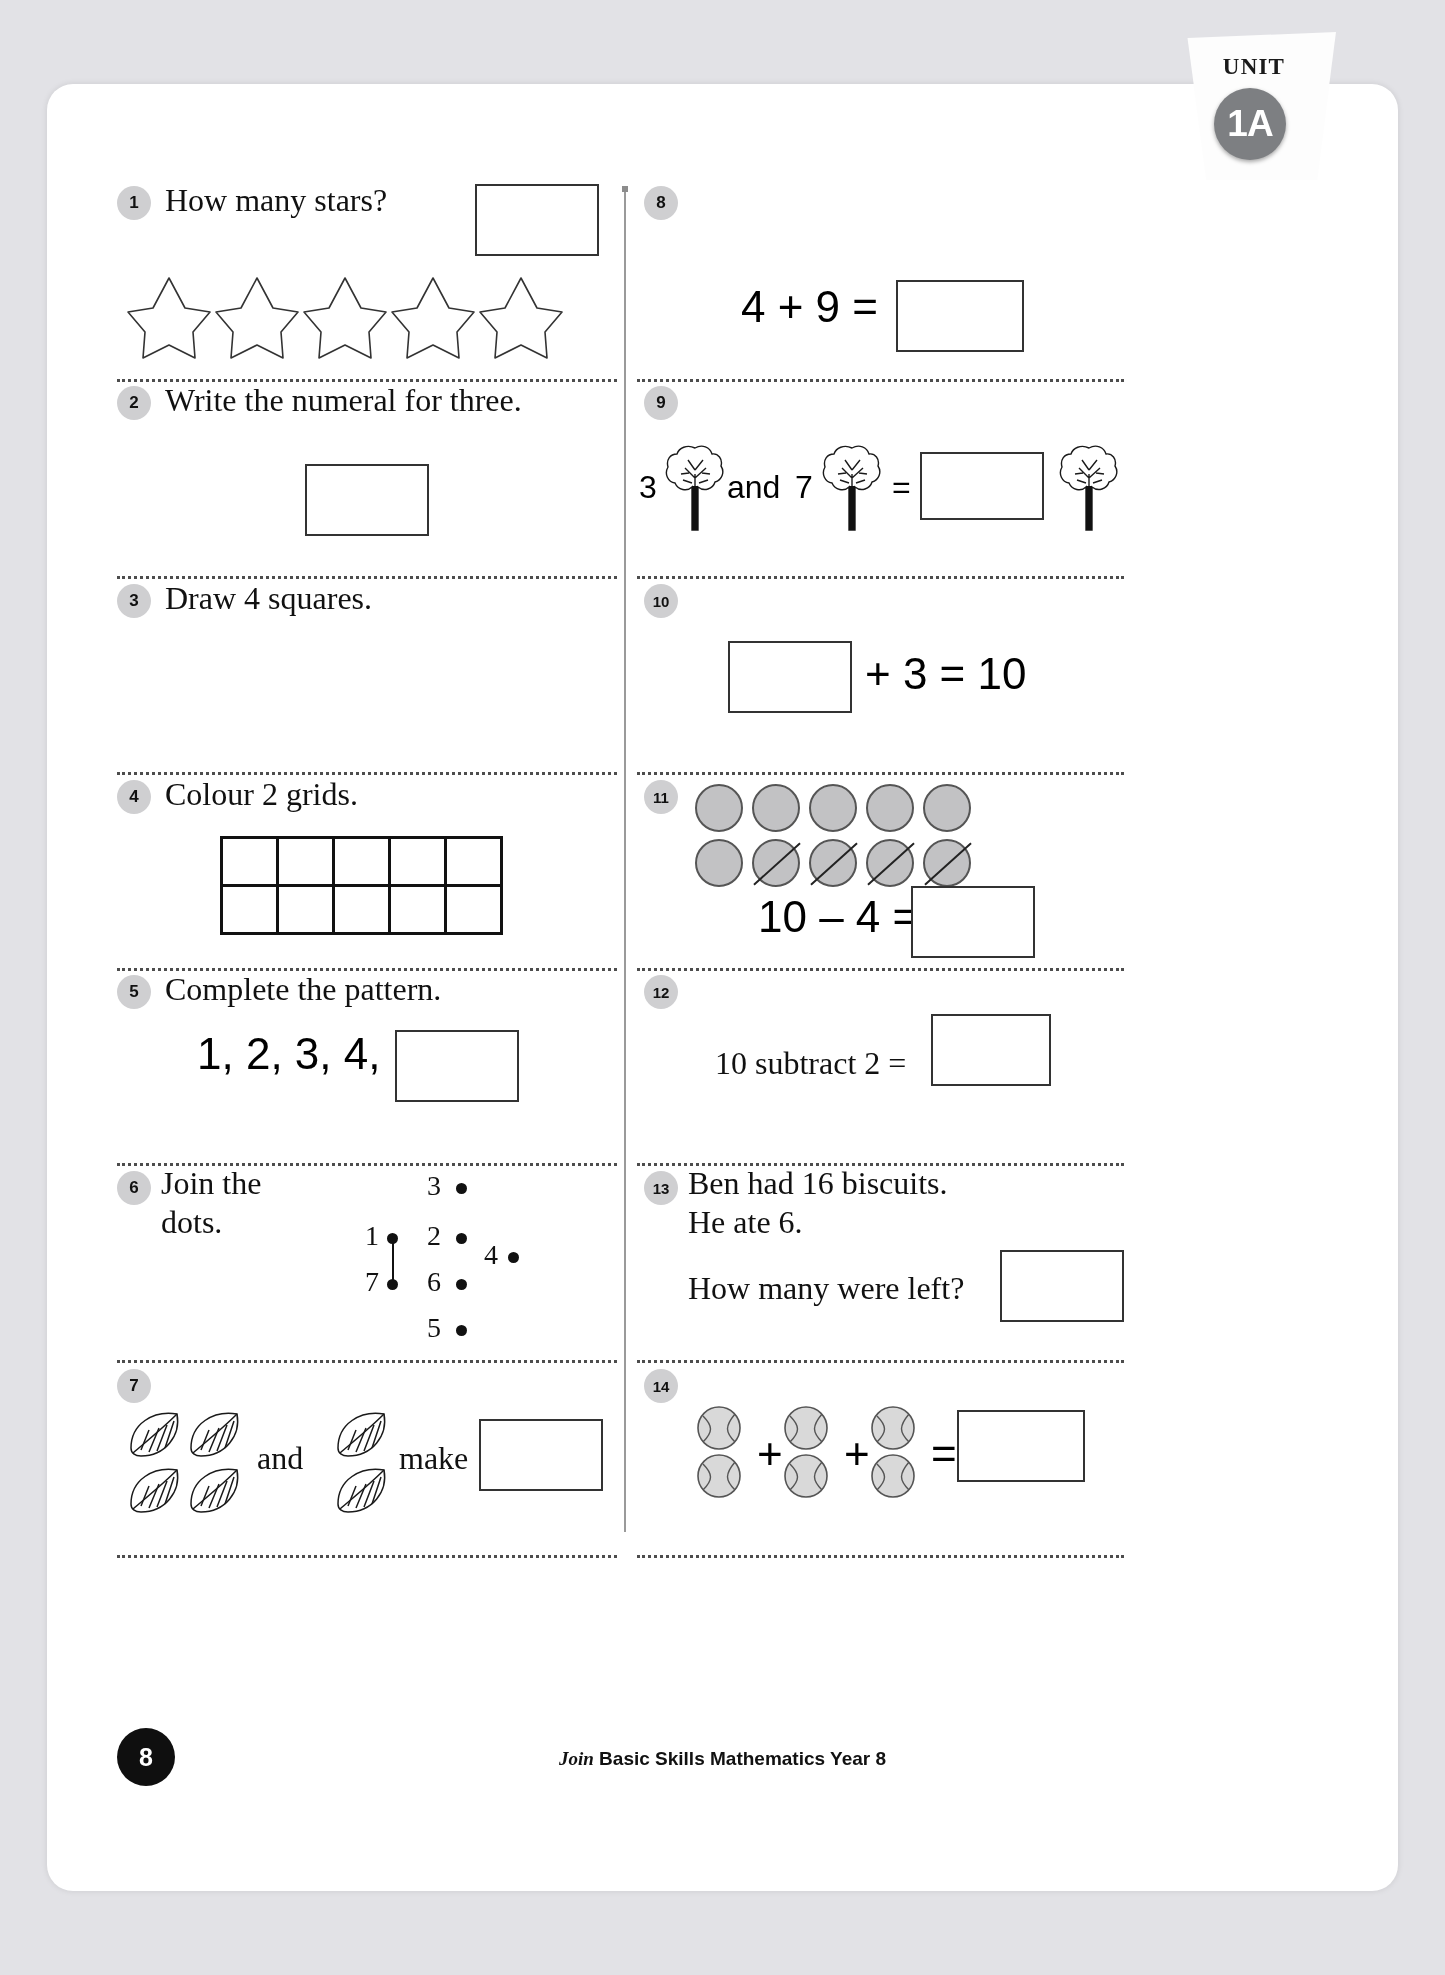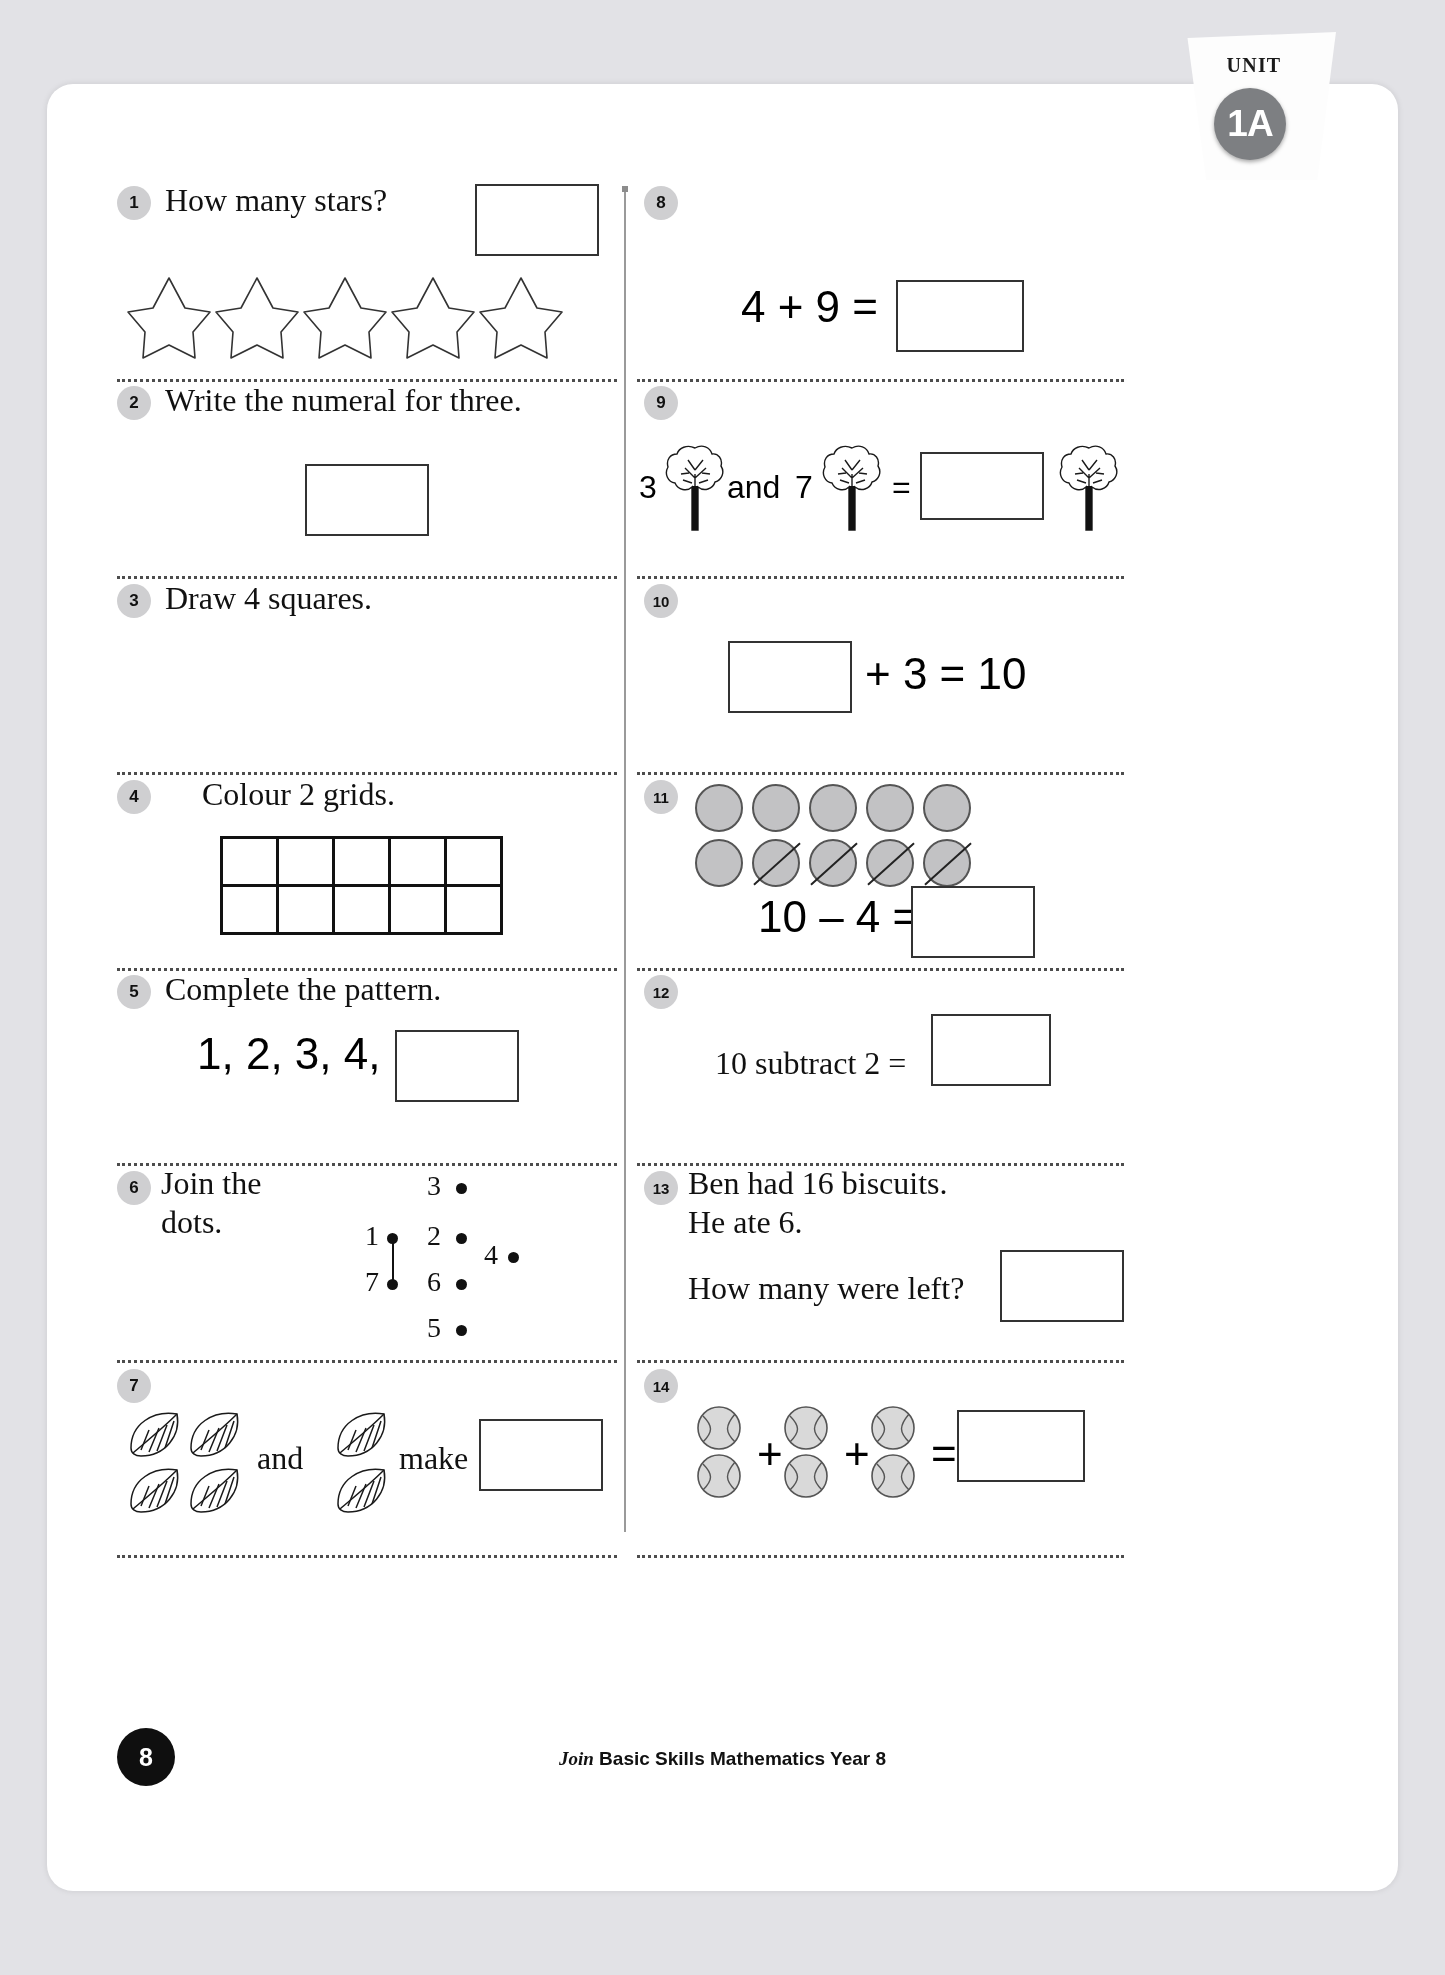"UNIT" .unit-tab .unit-word { font-size: 20px -> 23px }
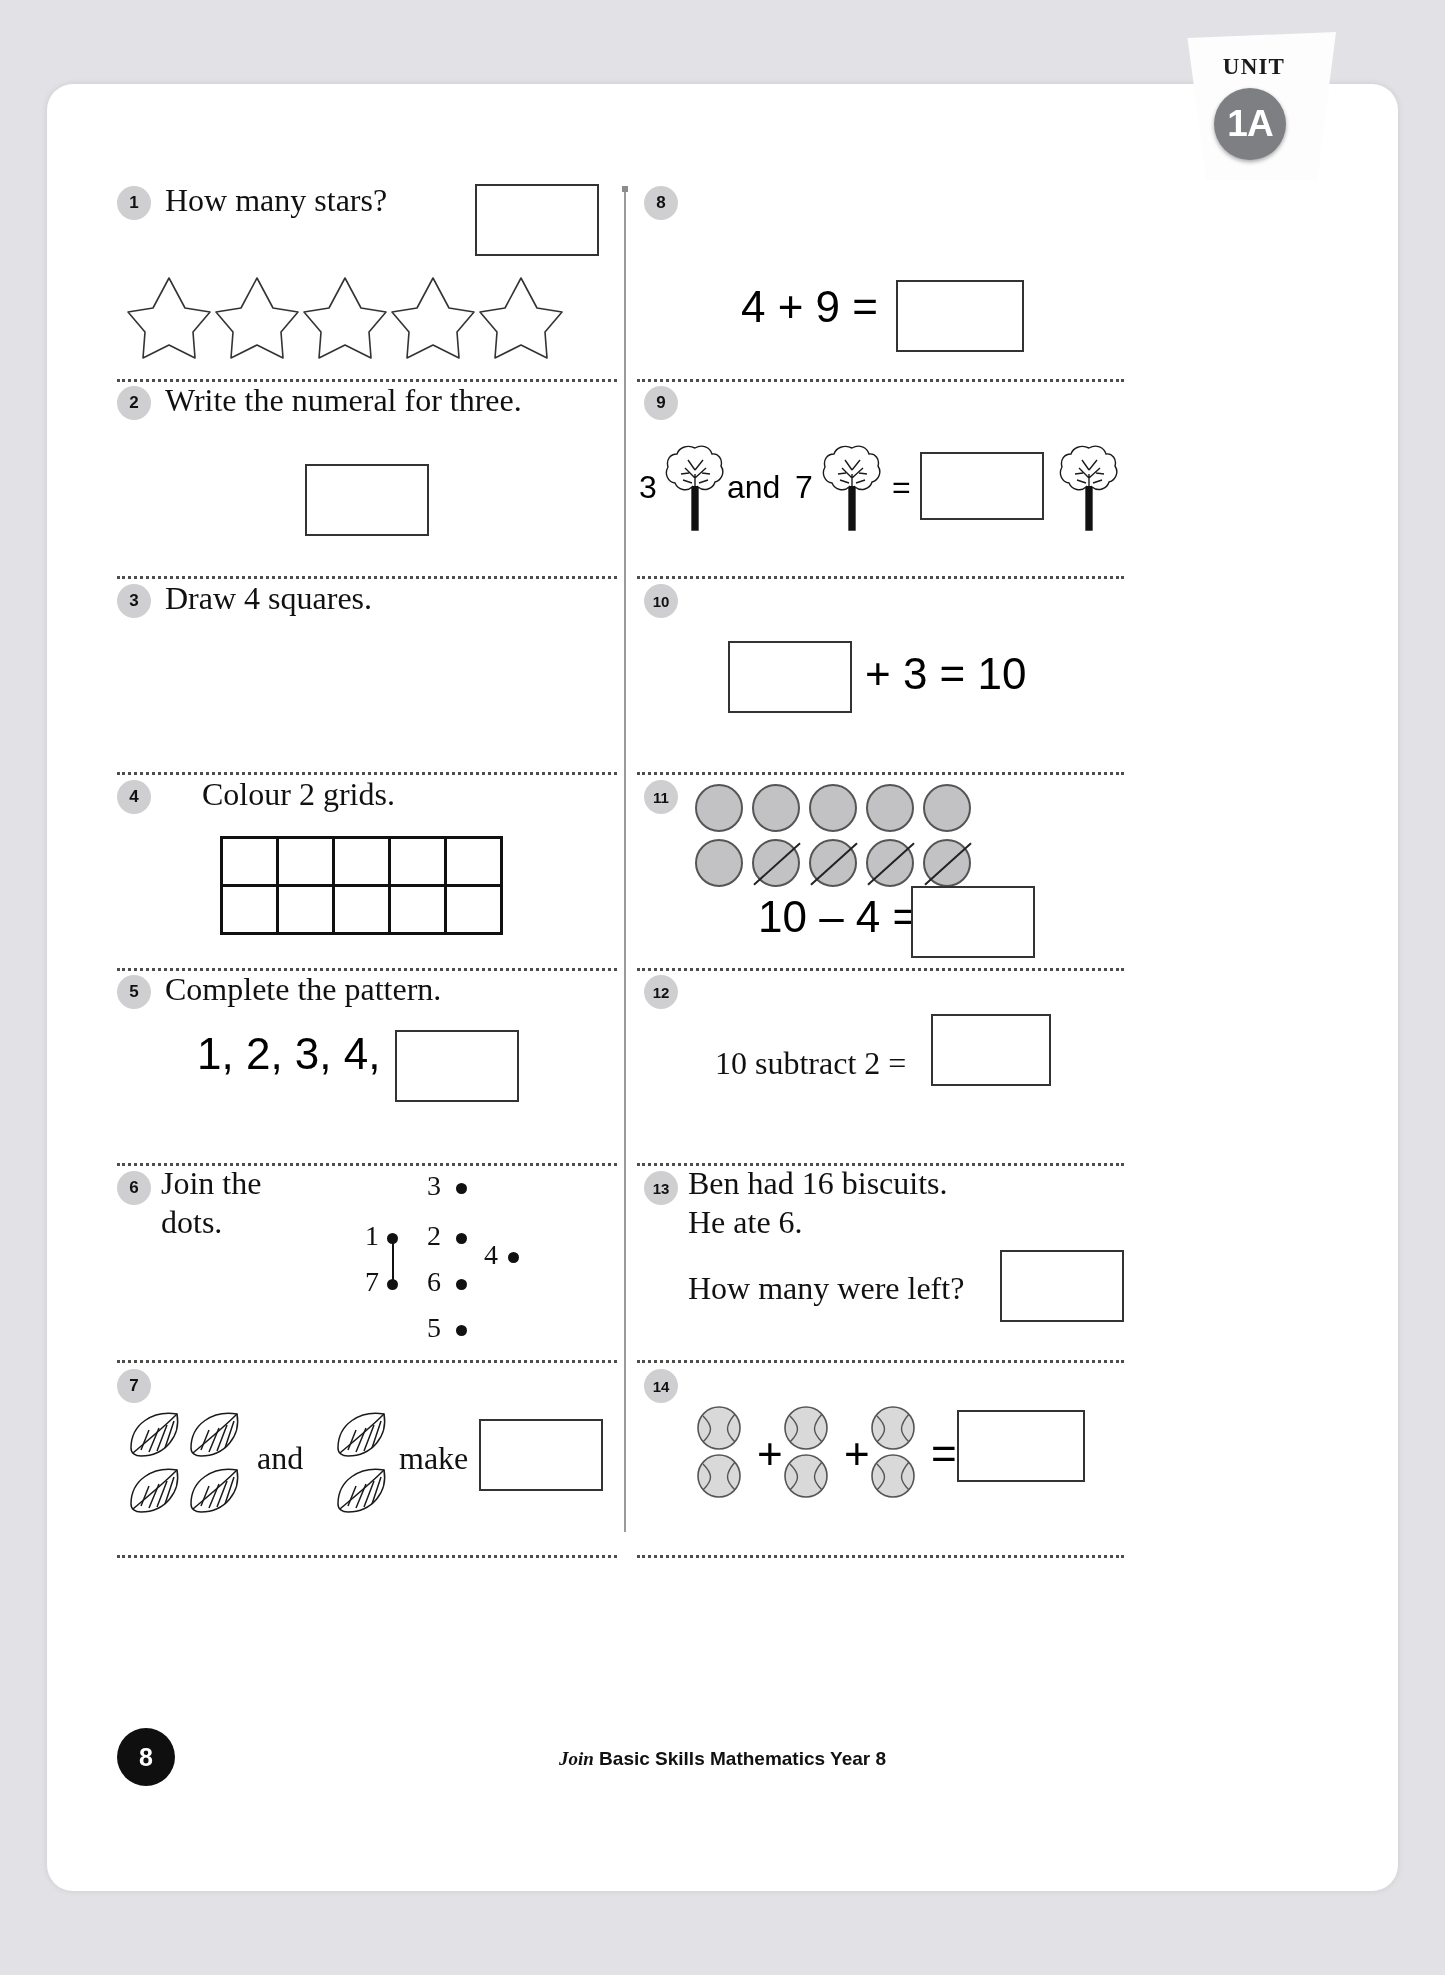"Colour 2 grids." div.qtext { margin-left: 37px -> none }
